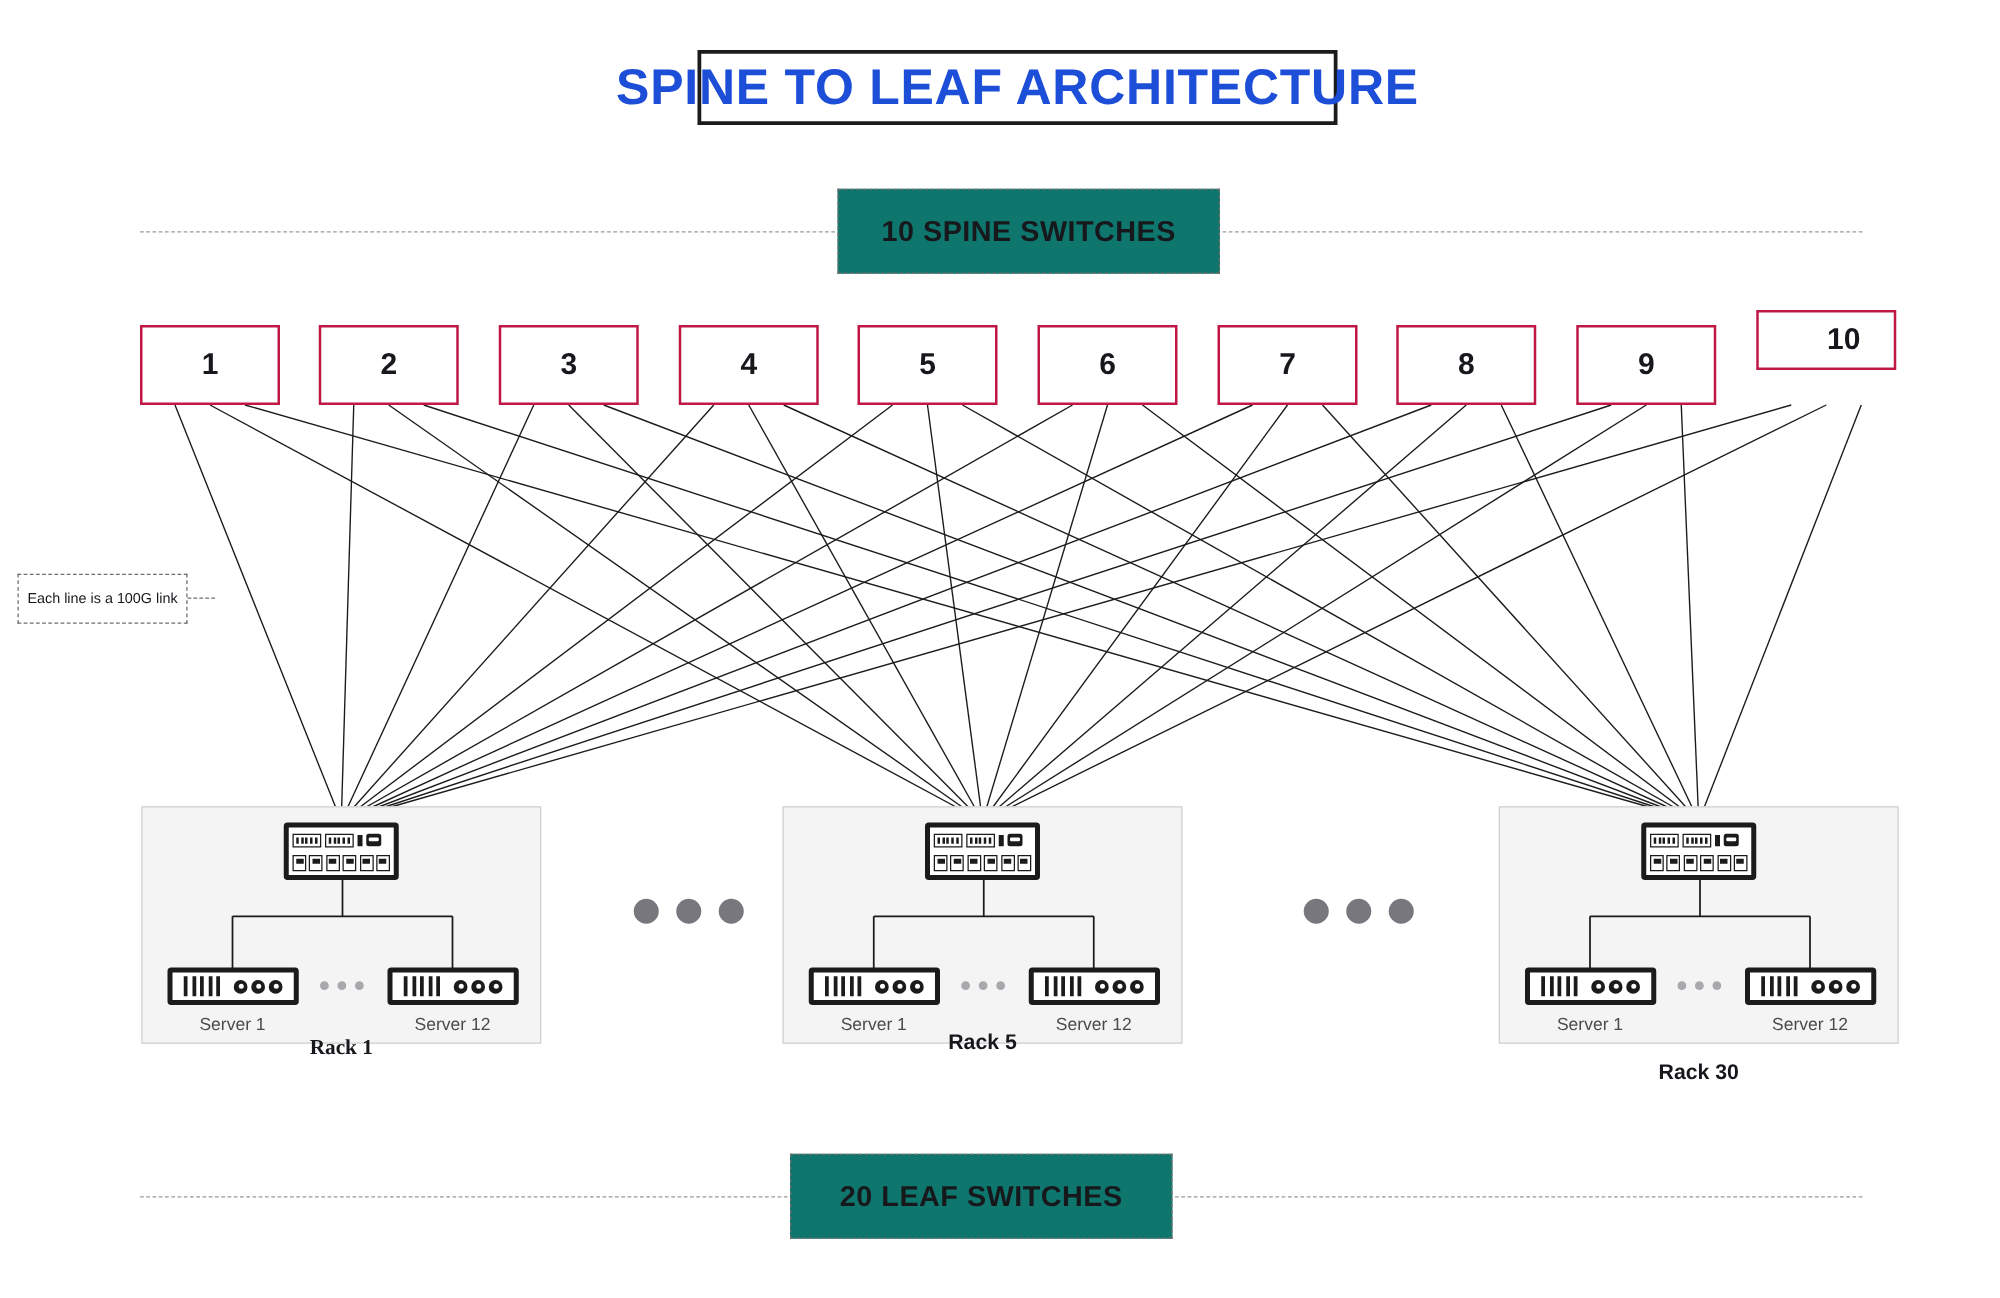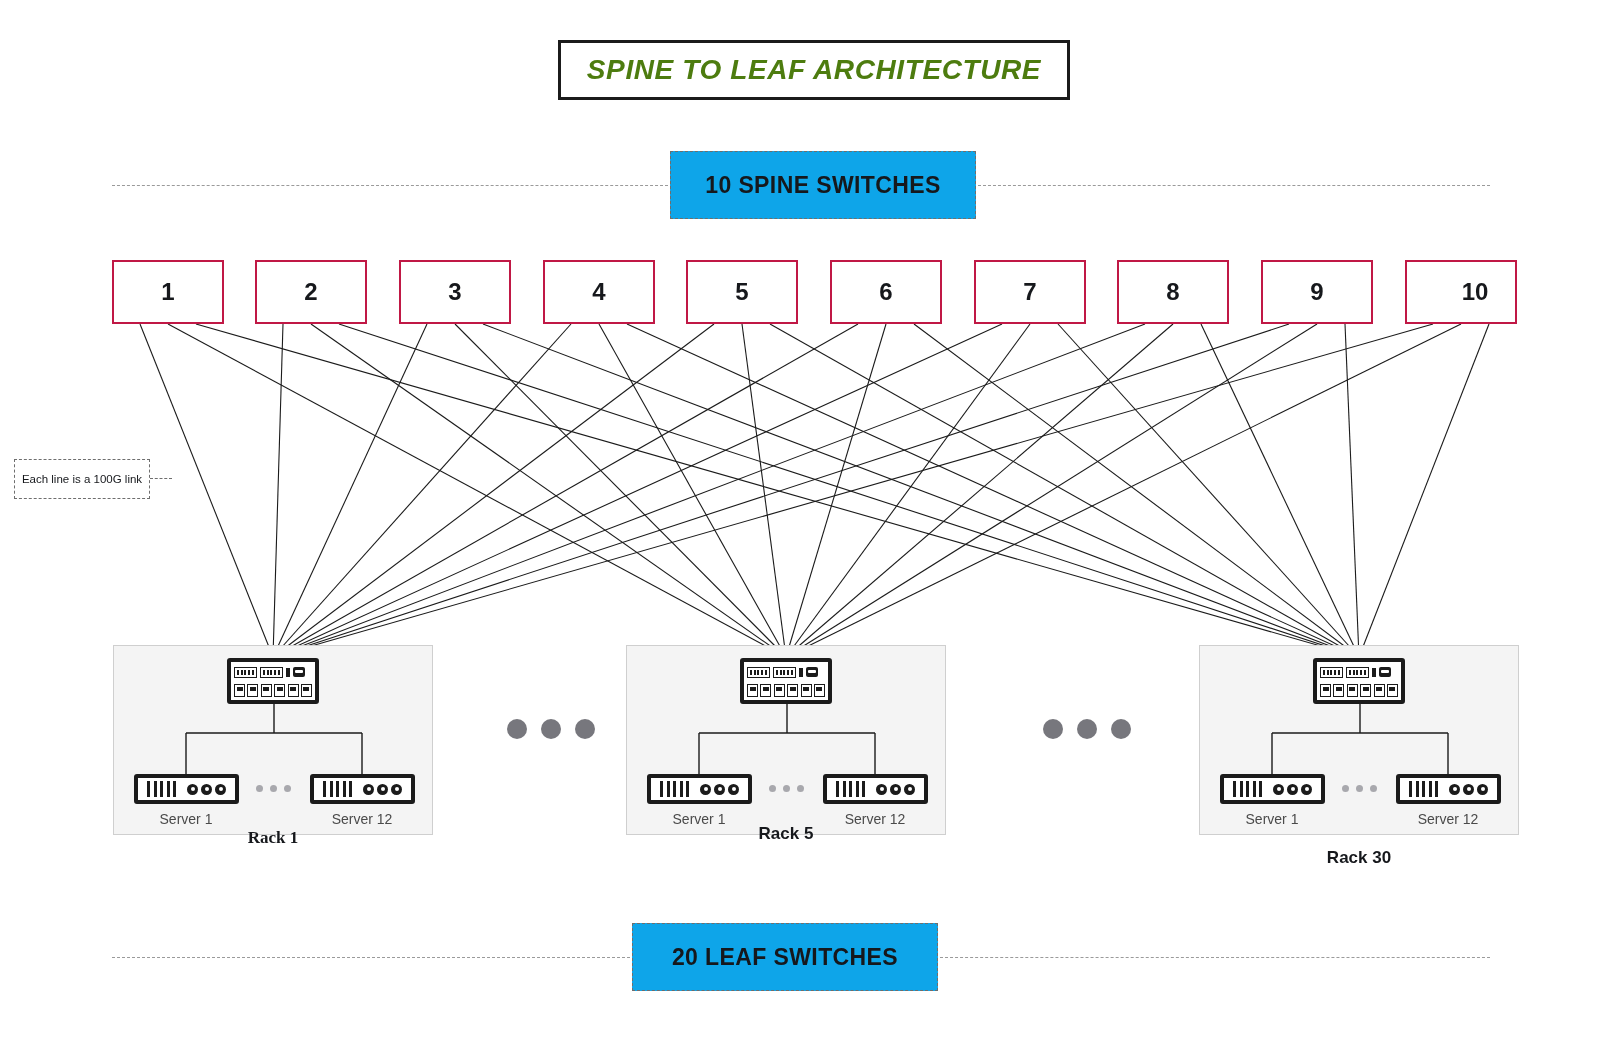"SPINE TO LEAF ARCHITECTURE" .title-text { color: #4d7c0f -> #1d4ed8; font-size: 28px -> 40px; font-style: italic -> none }
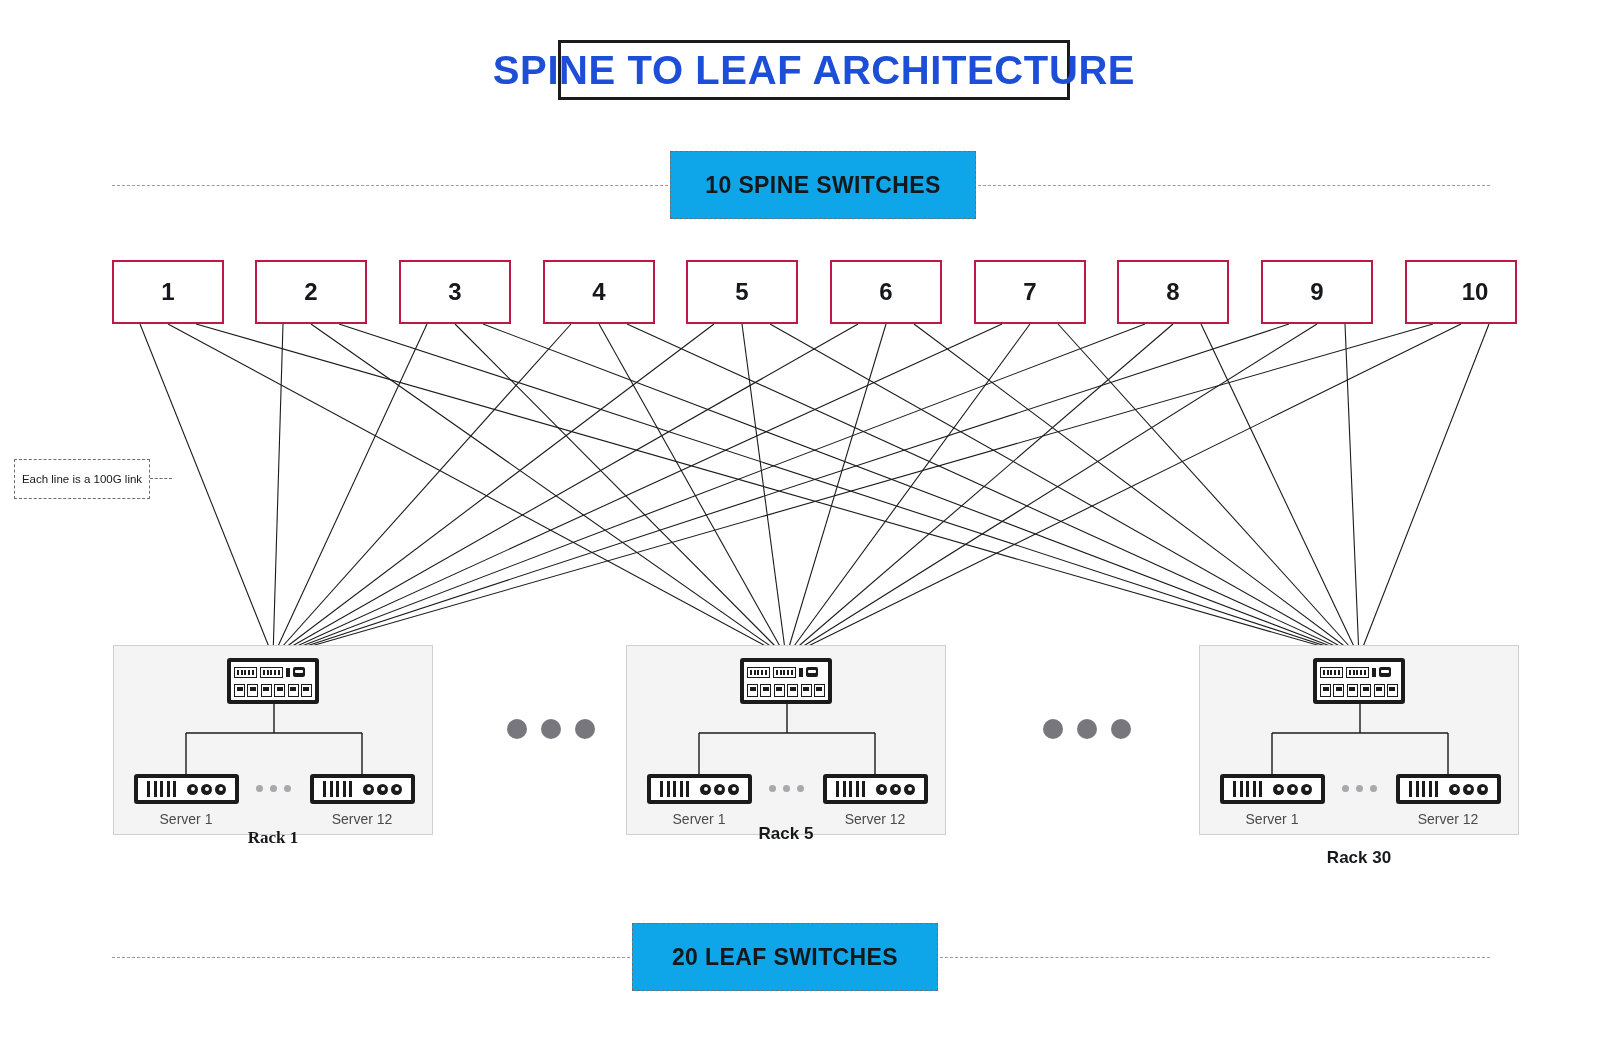"10 SPINE SWITCHES" .band-box { background: #0ea5e9 -> #0f766e }
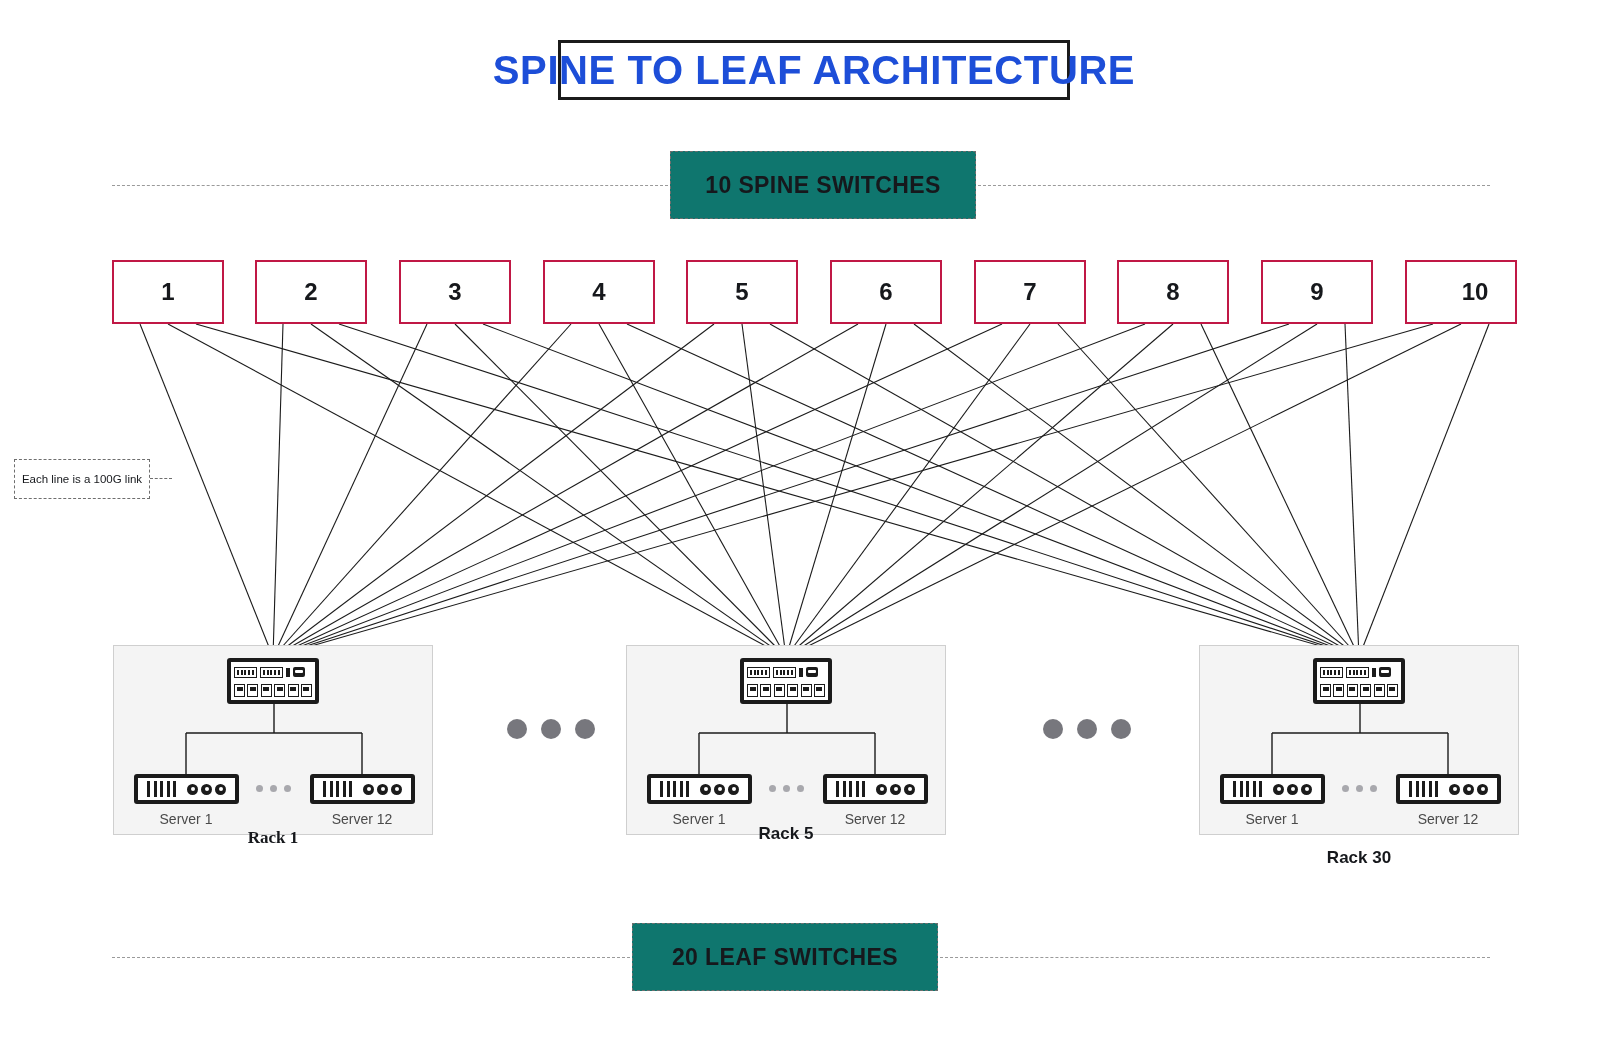"10" div.spine { height: 64px -> 48px; top: 260px -> 248px }
